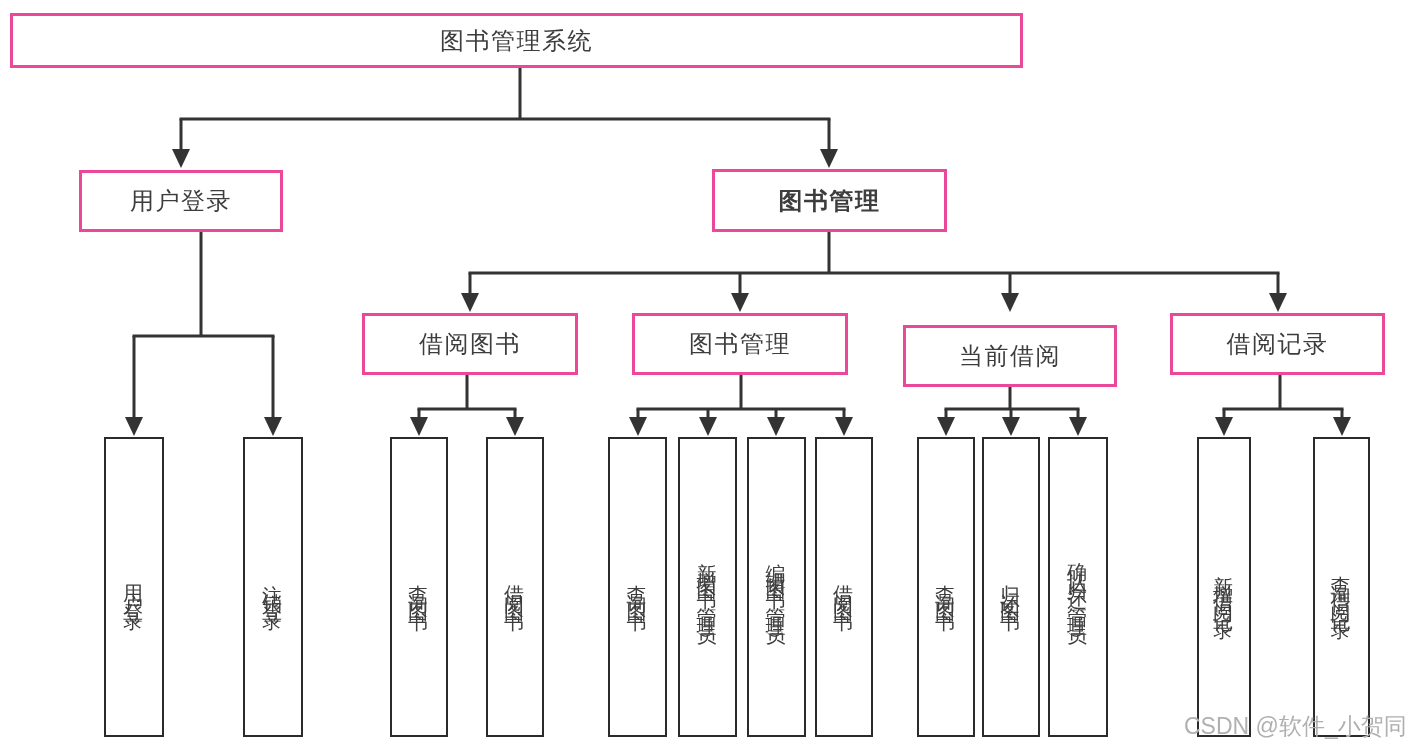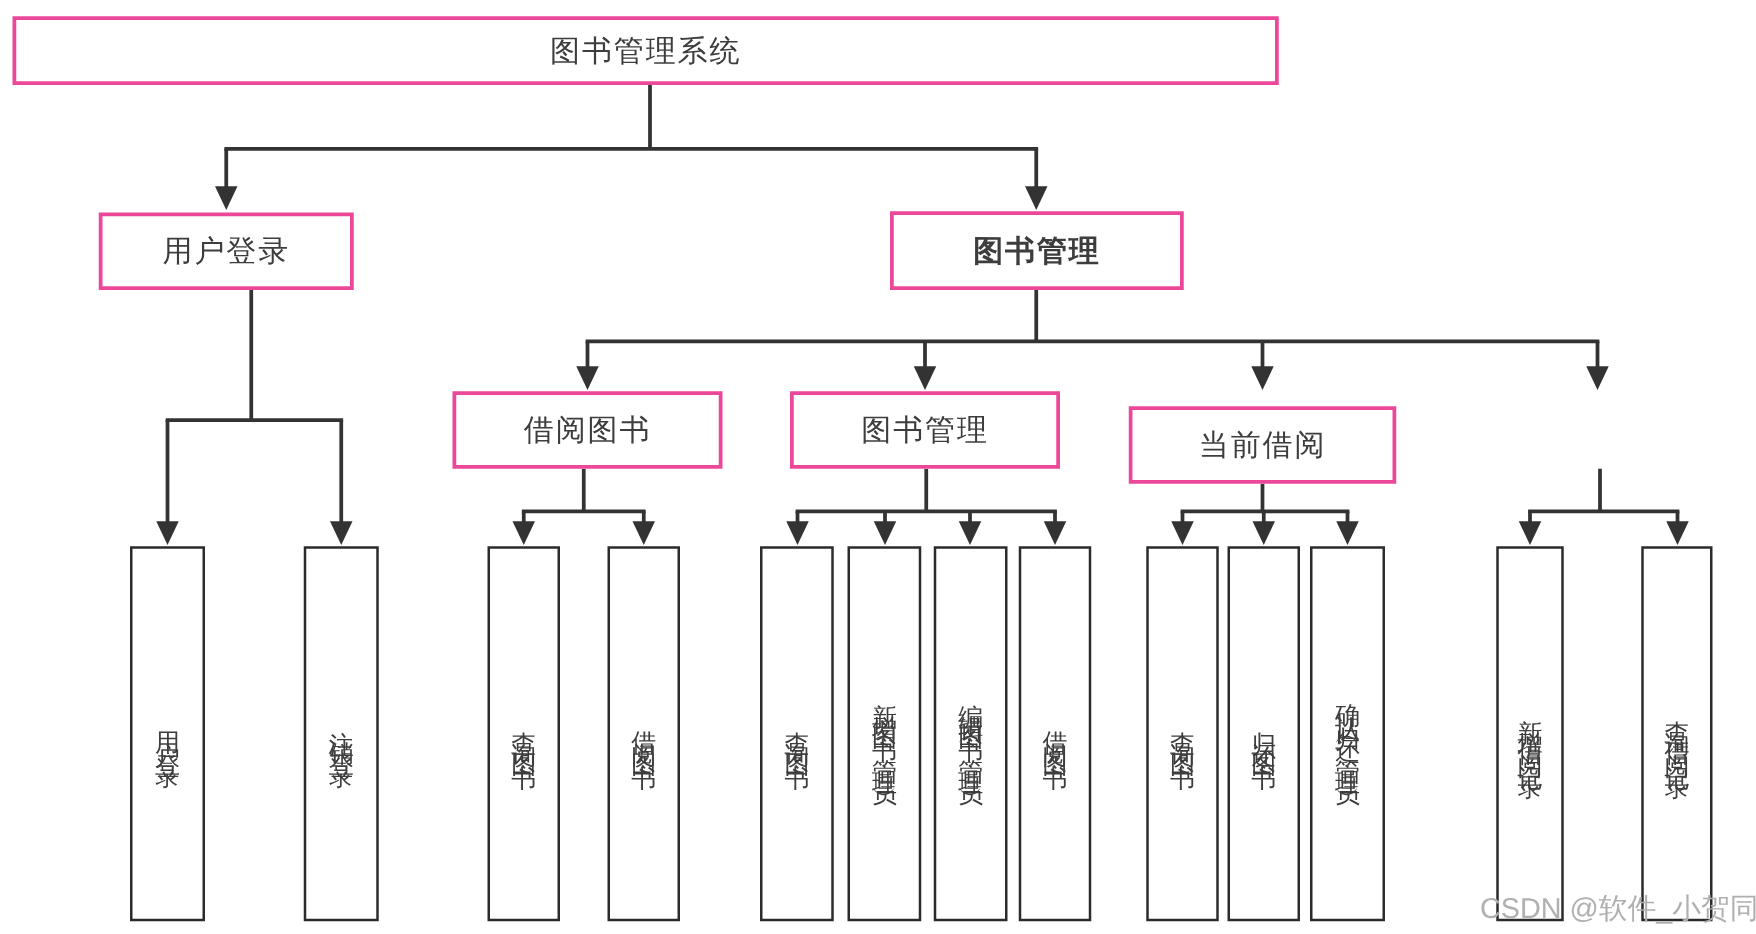"借阅记录" div.hbox { html: none -> <div>借阅记录</div> }
